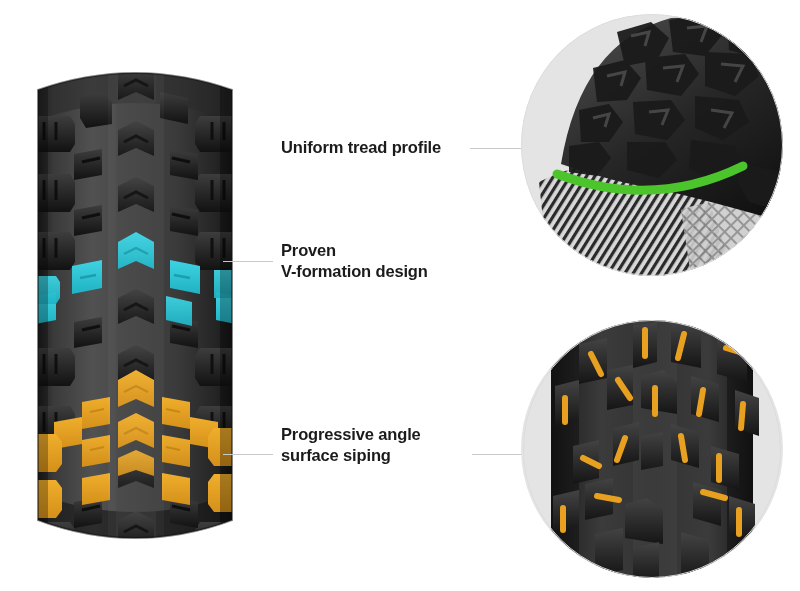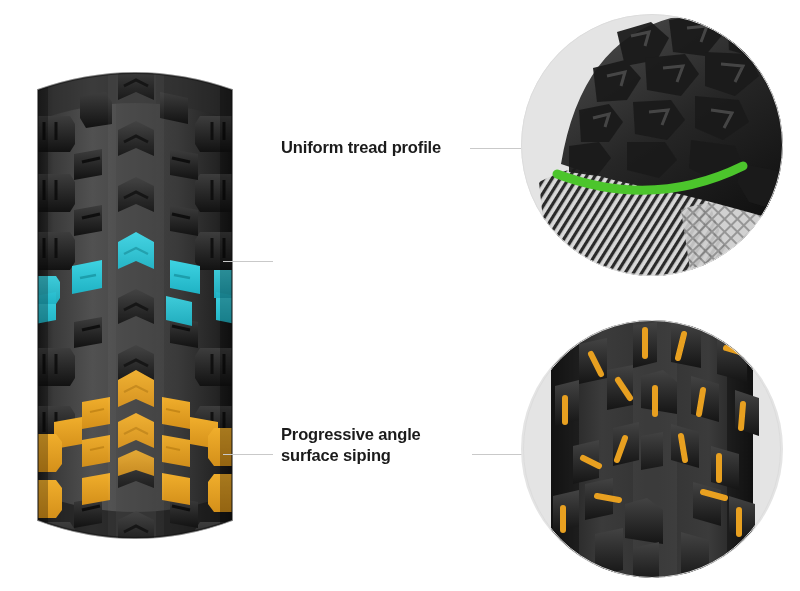"Proven" div.callout { html: none -> <div>Proven V-formation design</div> }
